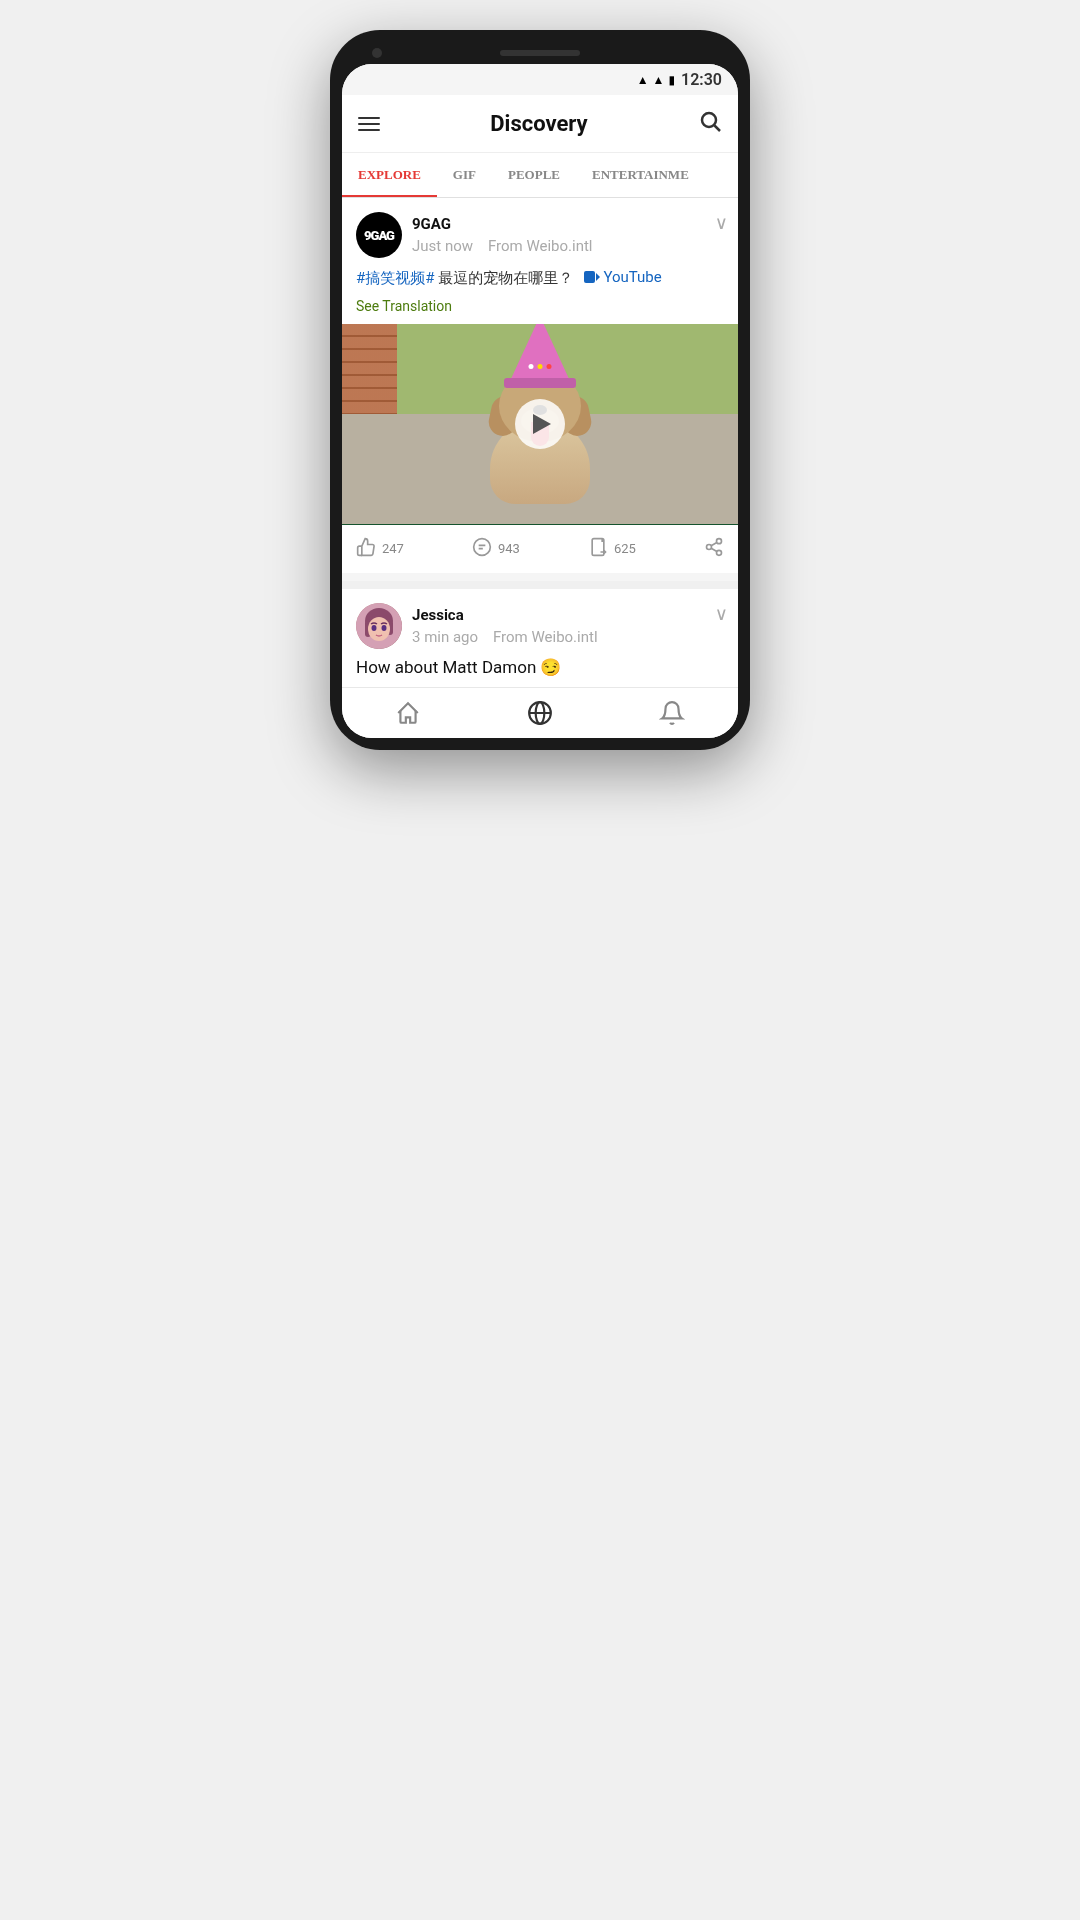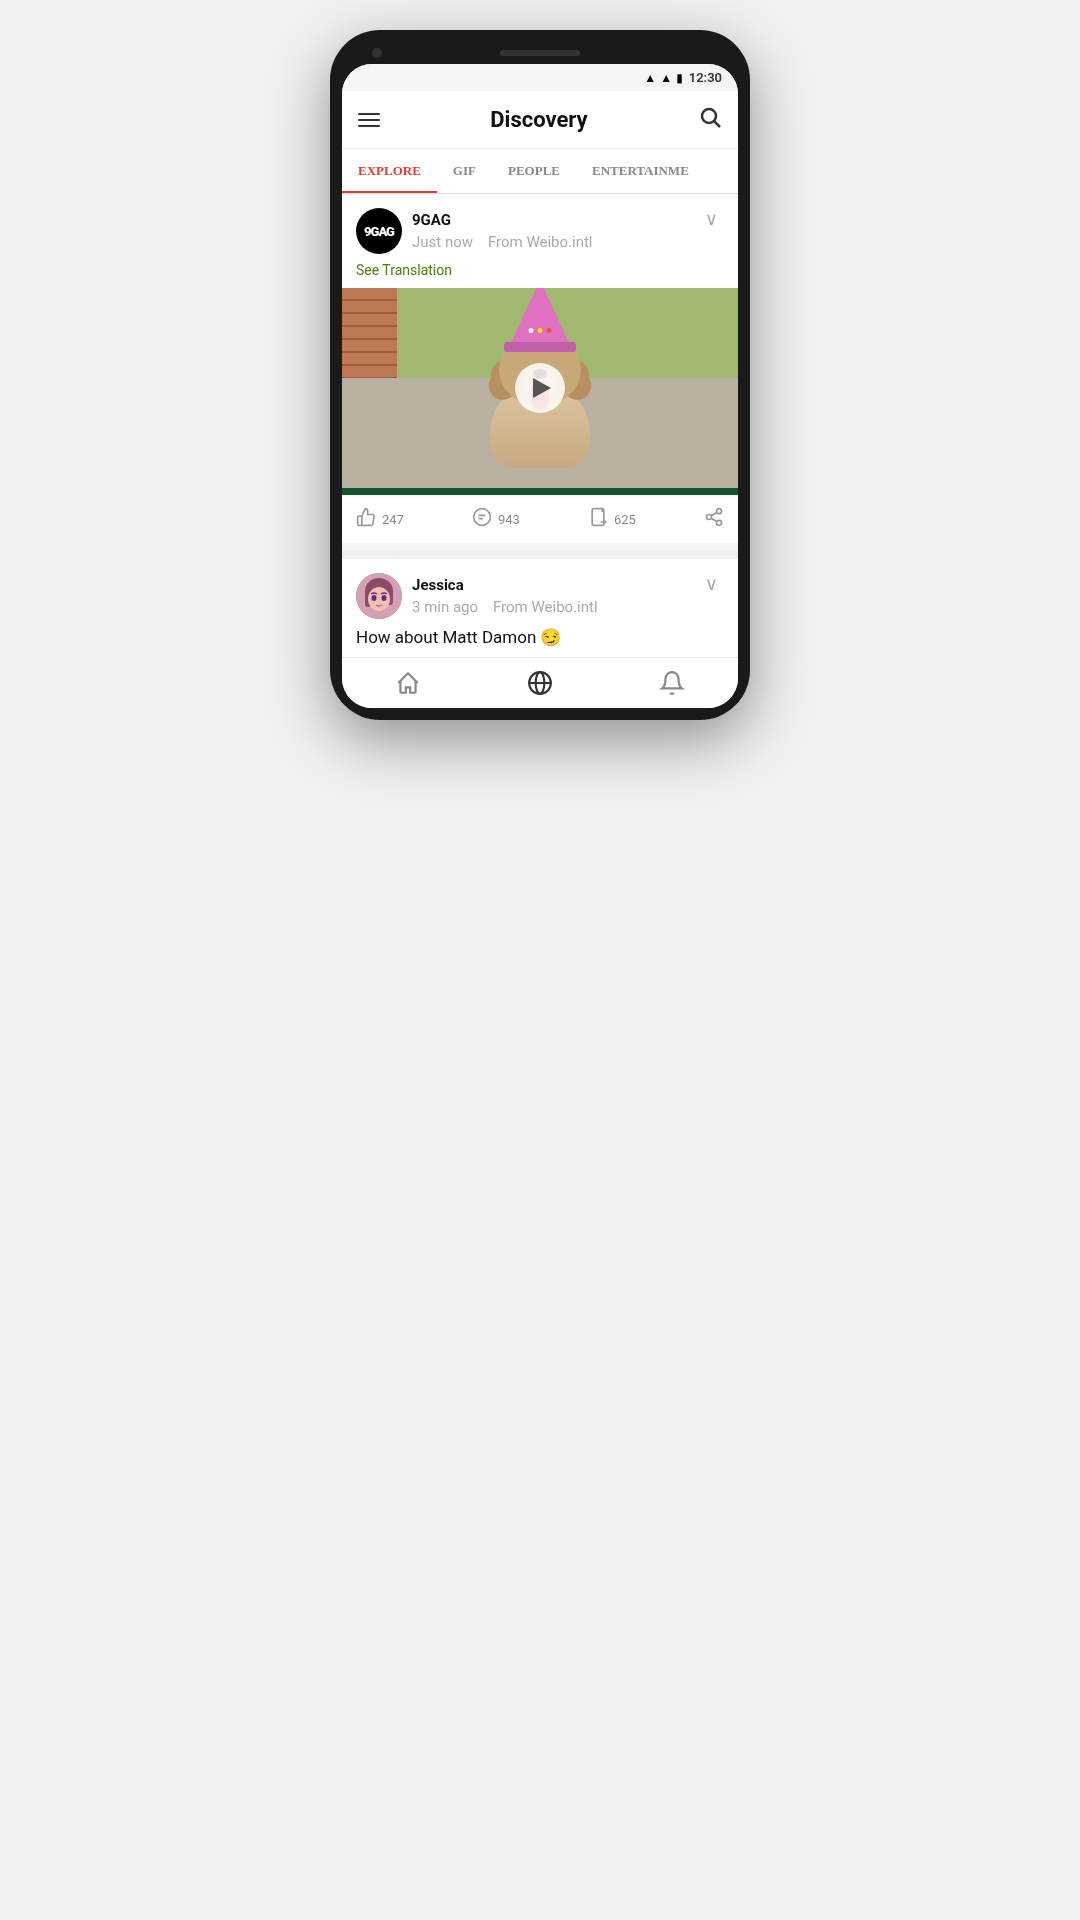"12:30" .status-time { font-size: 13px -> 16px }
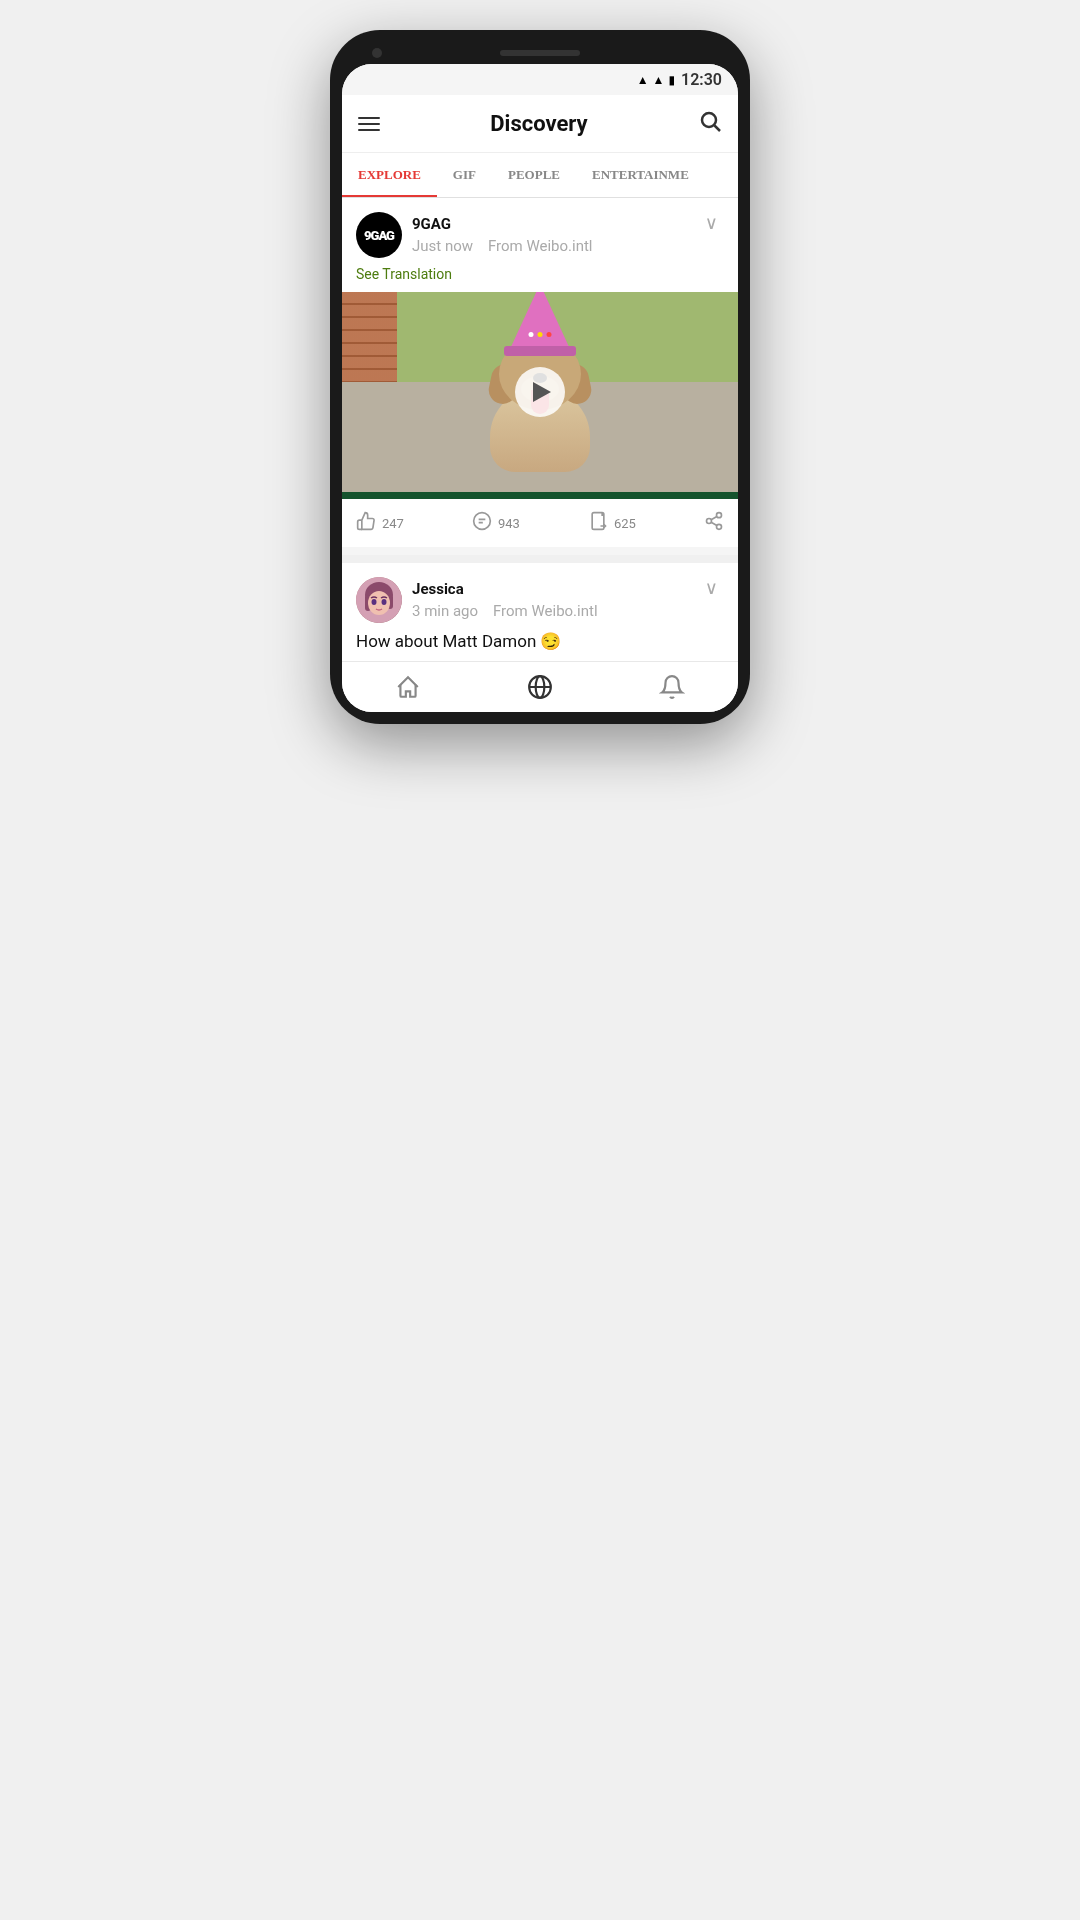"9GAG" .post-header { padding: 14px 20px 8px 14px -> 14px 10px 8px 14px }
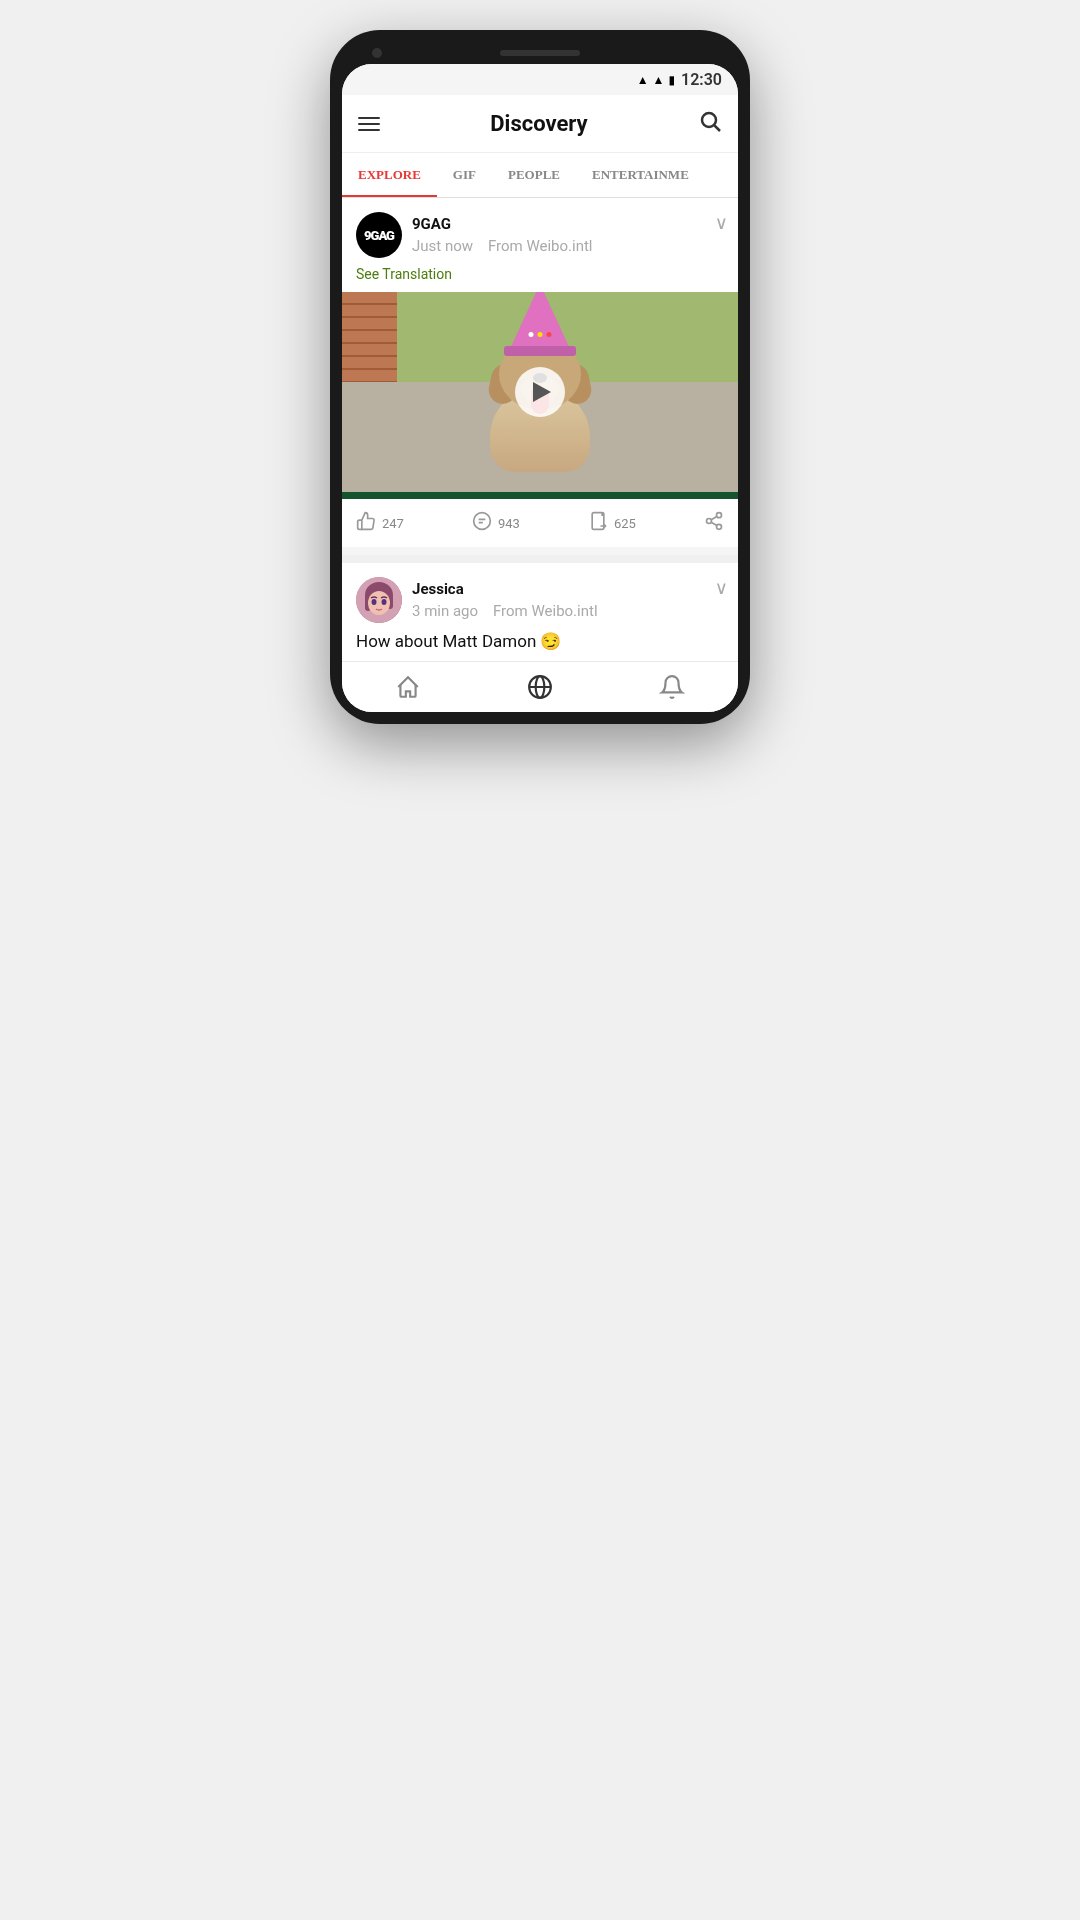"#搞笑视频# 最逗的宠物在哪里？" div.post-text { html: none -> <div> <span>#搞笑视频#</span> <span> 最逗的宠物在哪里？</span> &nbsp; <span> <svg> <rect></rect> <polygon></polygon> </svg> <span>YouTube</span> </span> </div> }
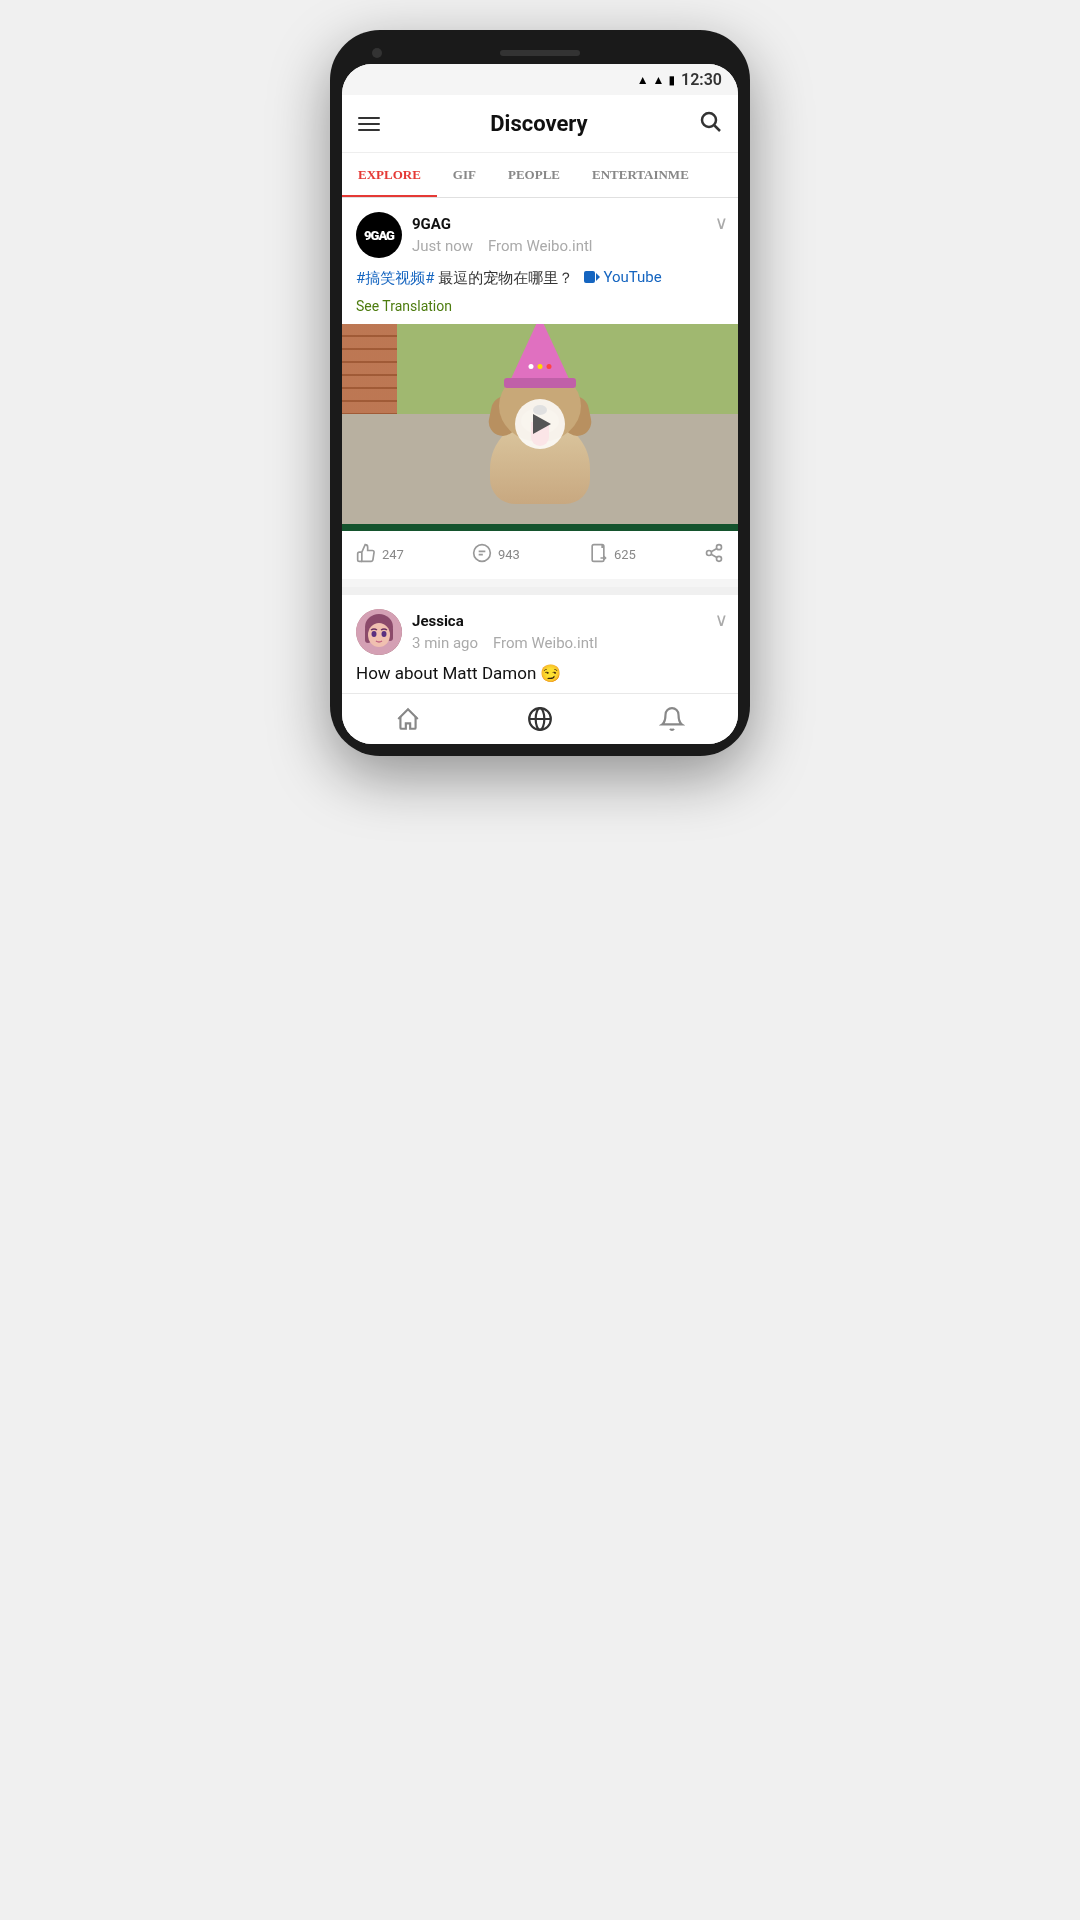"247" .action-bar { border-top: 7px solid #14532d -> 1px solid #14532d }
